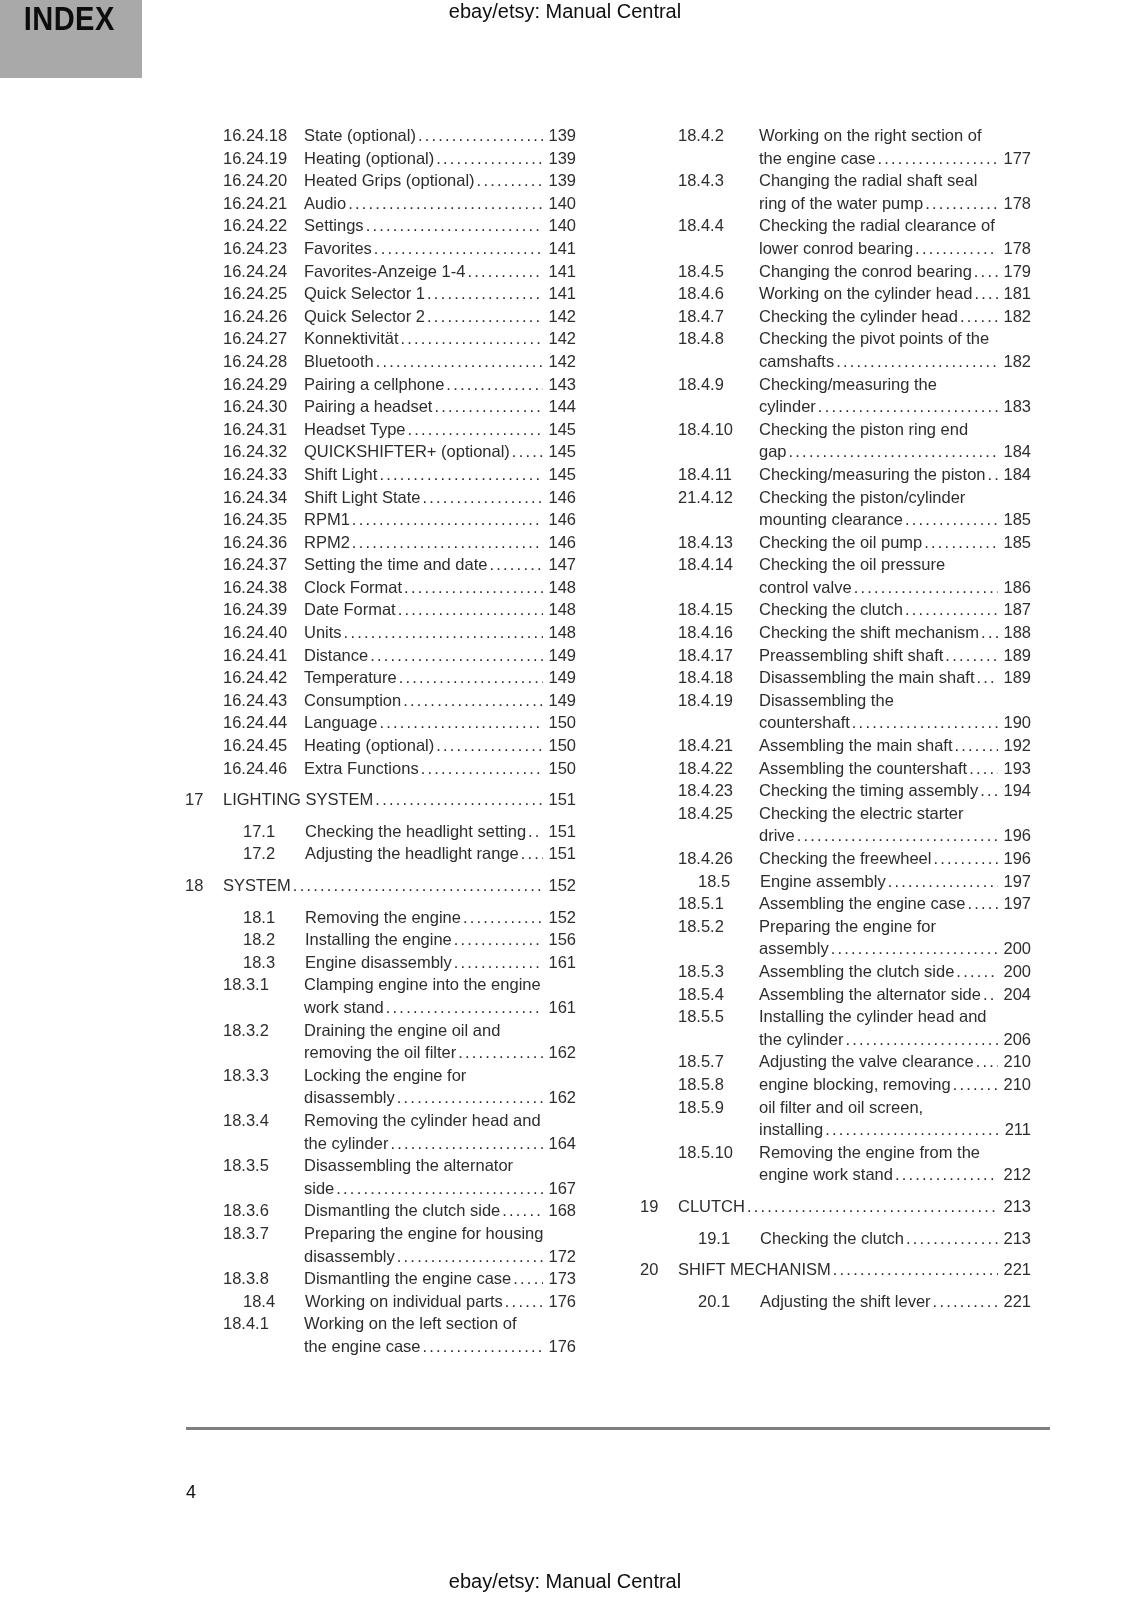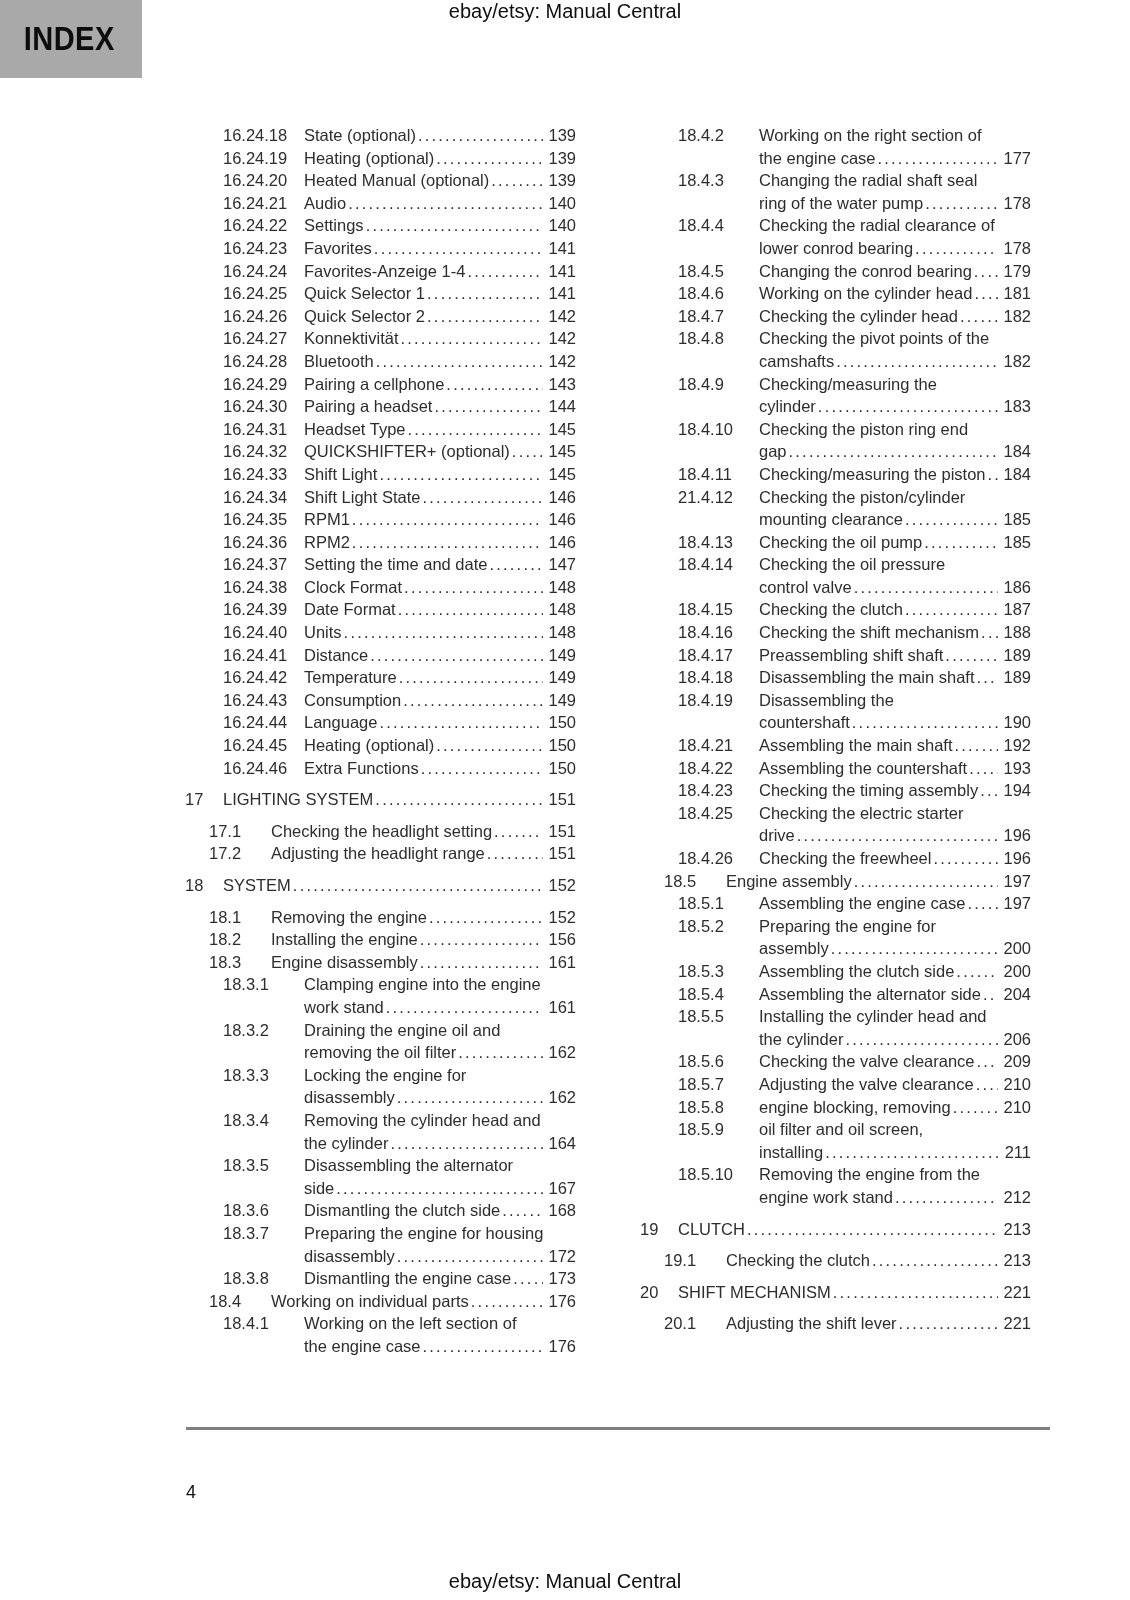"INDEX" .index-tab { align-items: center -> none }
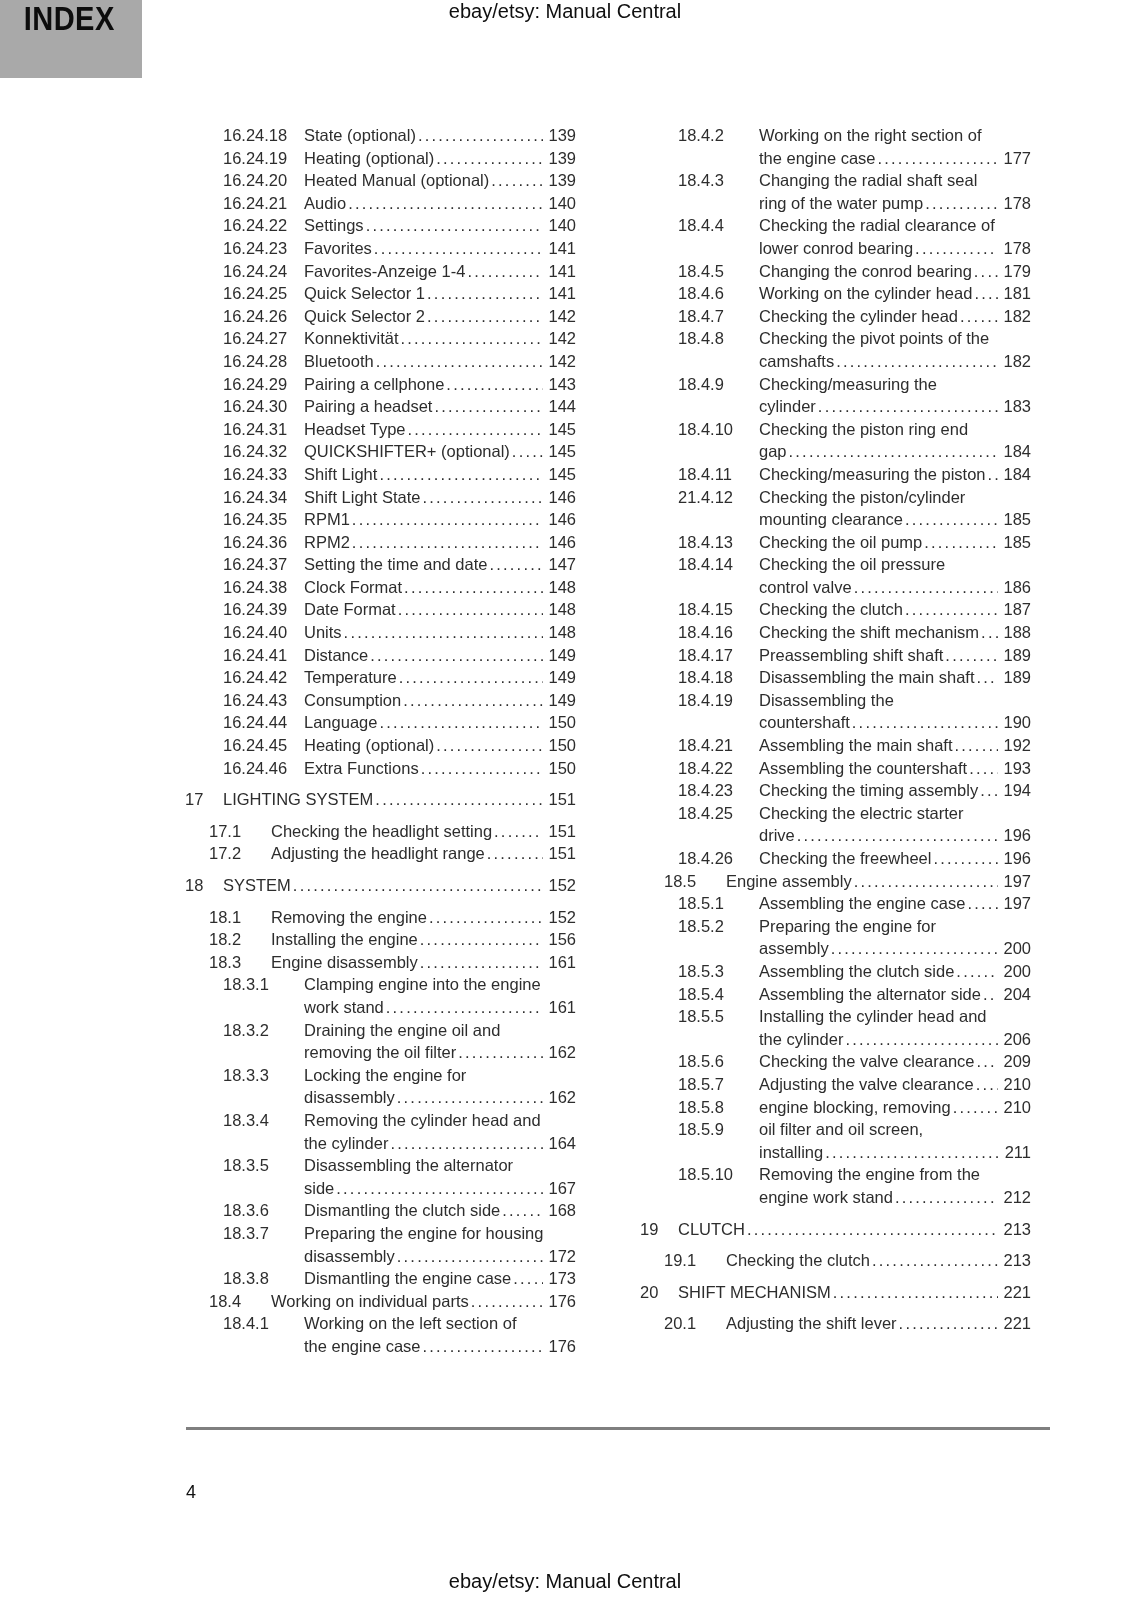"Heated Manual (optional)" span.txt { text: Manual -> Grips }
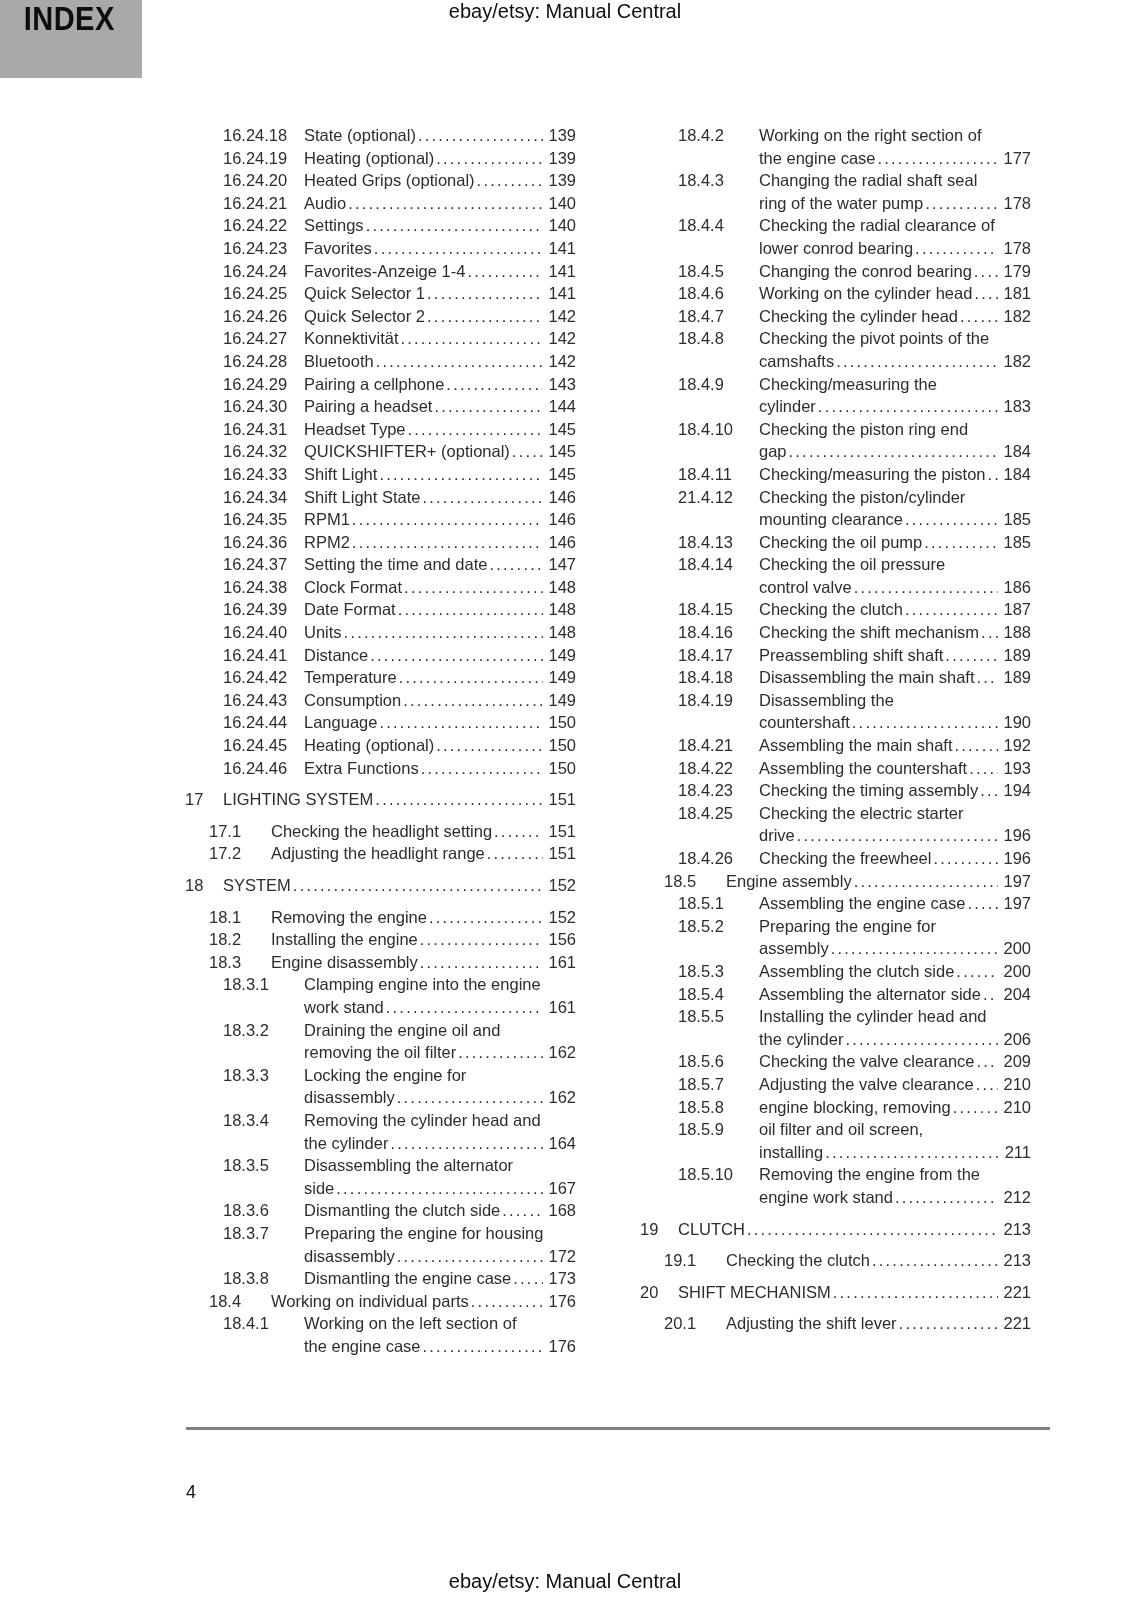"17.1" .entry.lvl2 .num { margin-left: 24px -> 58px }
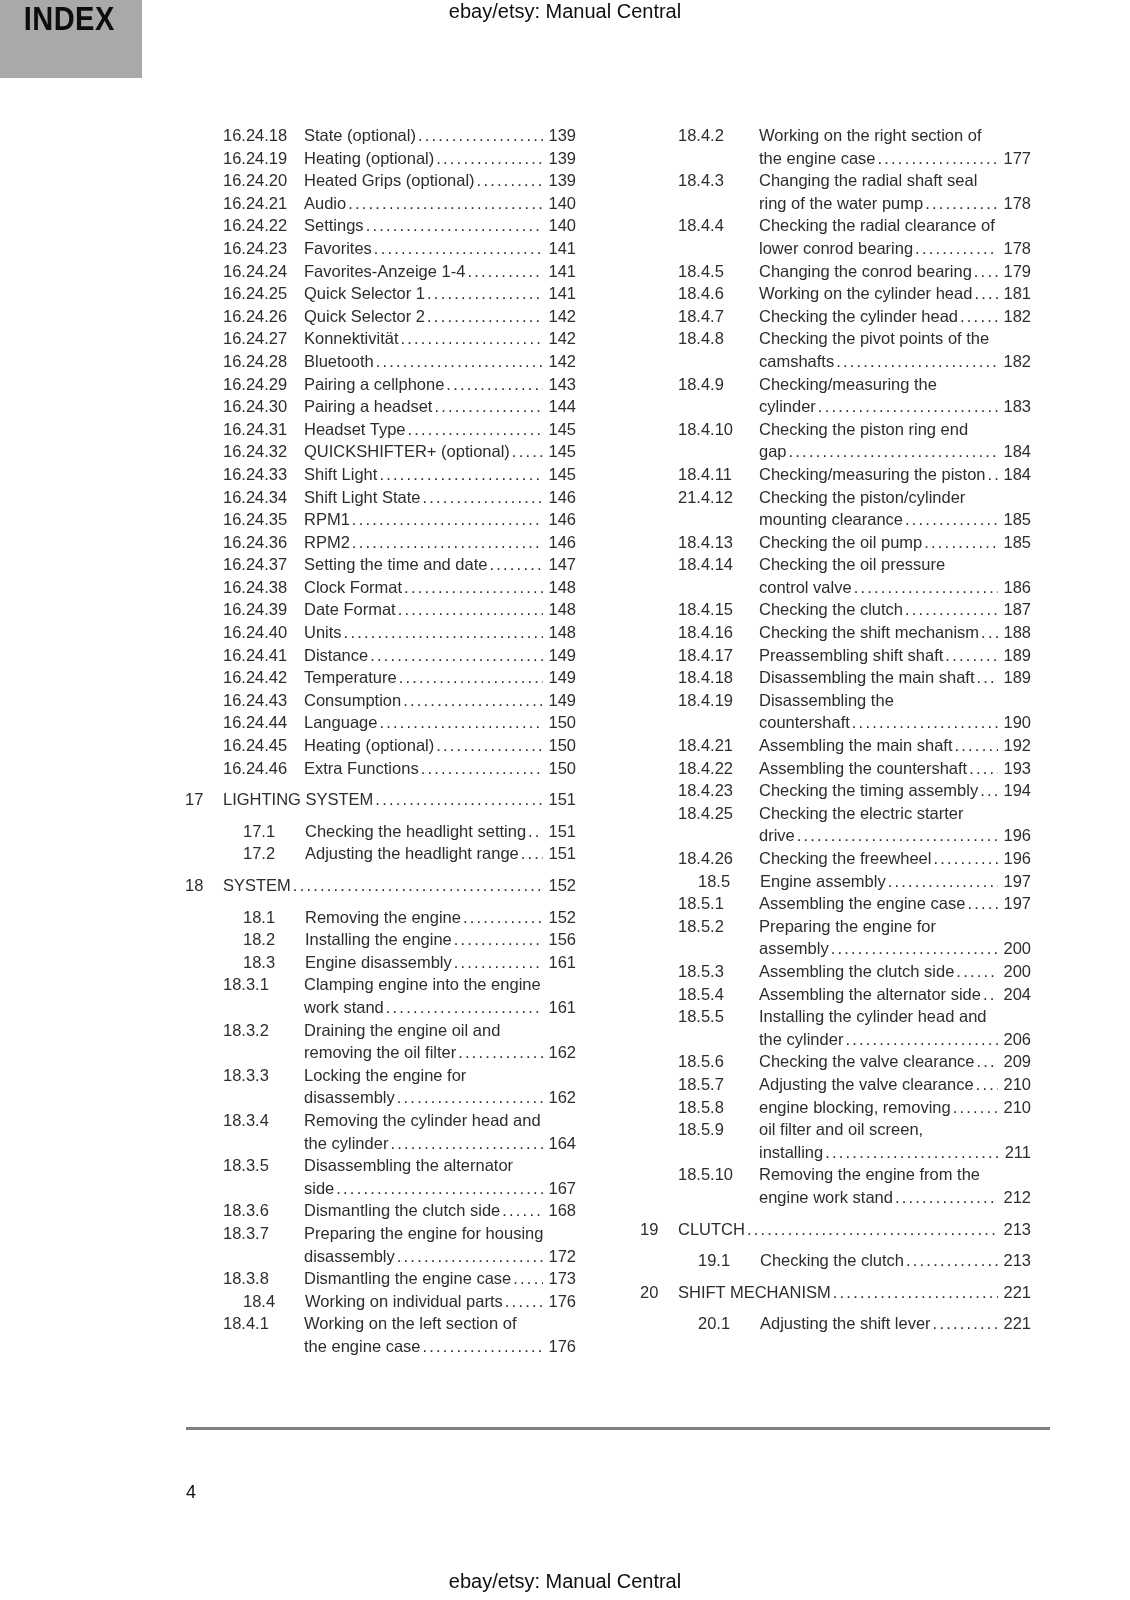"18.5.6" div.entry { html: <div> <span>18.5.6</span> <div> <div> <span>Checking the valve clearance</span> <span></span> <span>209</span> </div> </div> </div> -> none }
